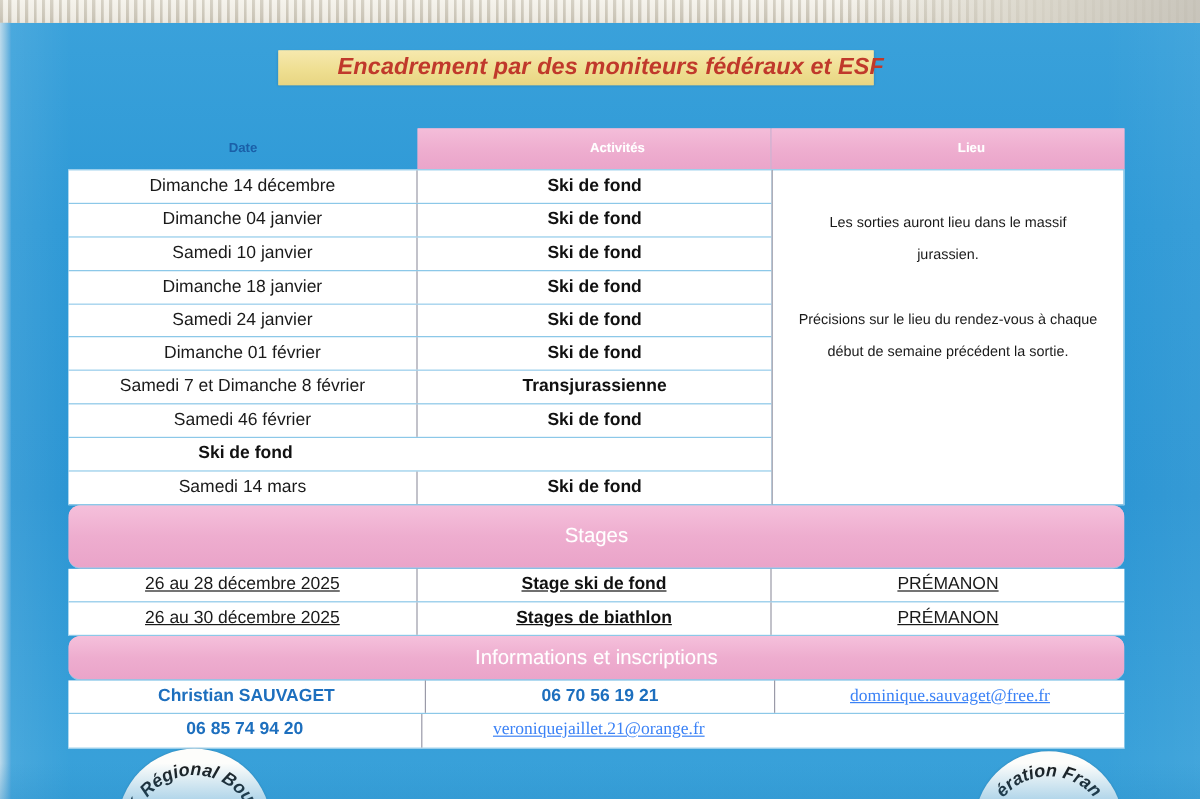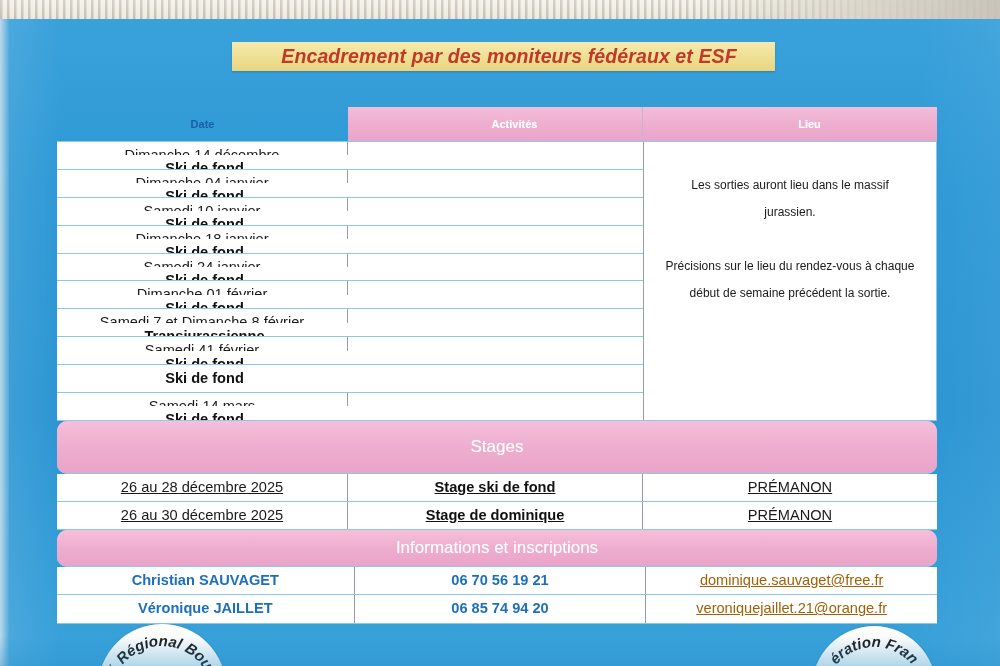"Encadrement par des moniteurs fédéraux" .title-band { width: 543px -> 496px }
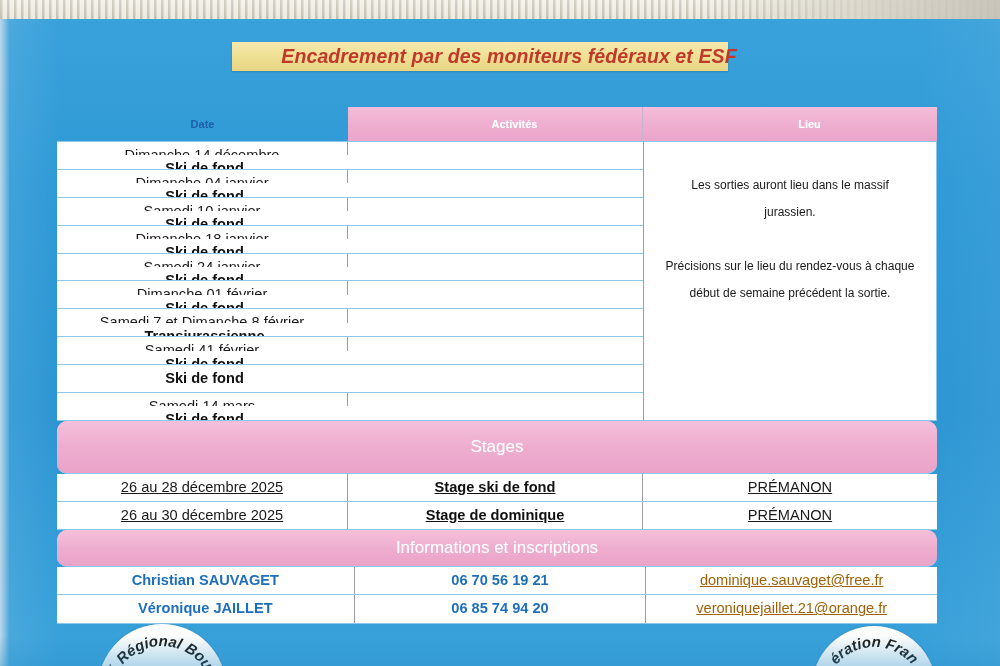"Dimanche 14 décembre" .drow { flex-direction: column -> none }
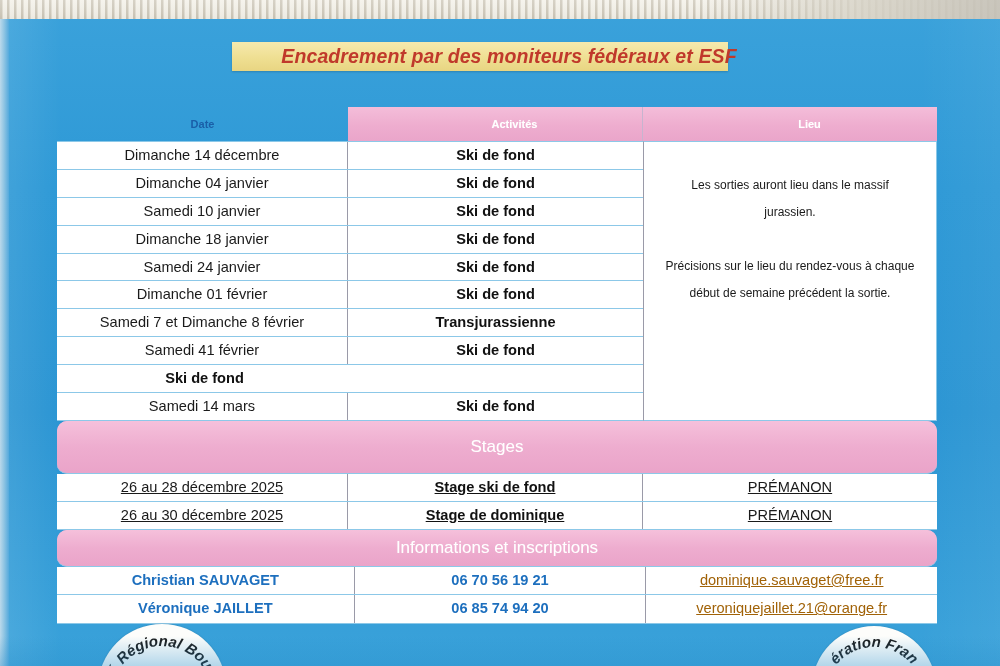"Samedi 41 février" div.dcell-date { text: 41 -> 46 }
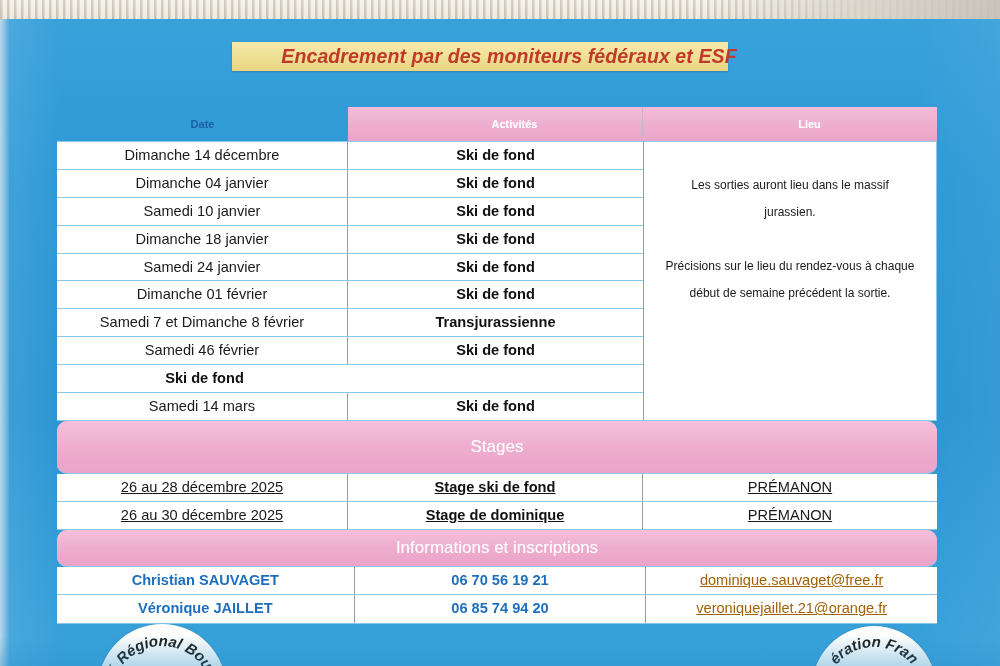"Stage de dominique" div.scell { text: Stage de dominique -> Stages de biathlon }
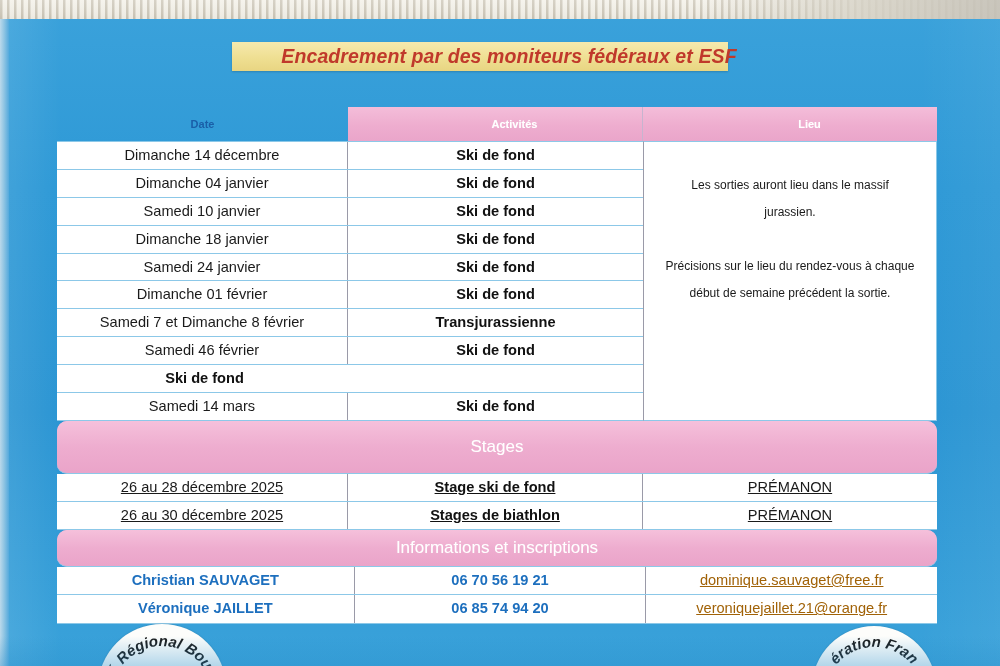"dominique.sauvaget@free.fr" .ccell-3 span { color: #a16207 -> #3b82f6; font-family: none -> Liberation Serif, serif }
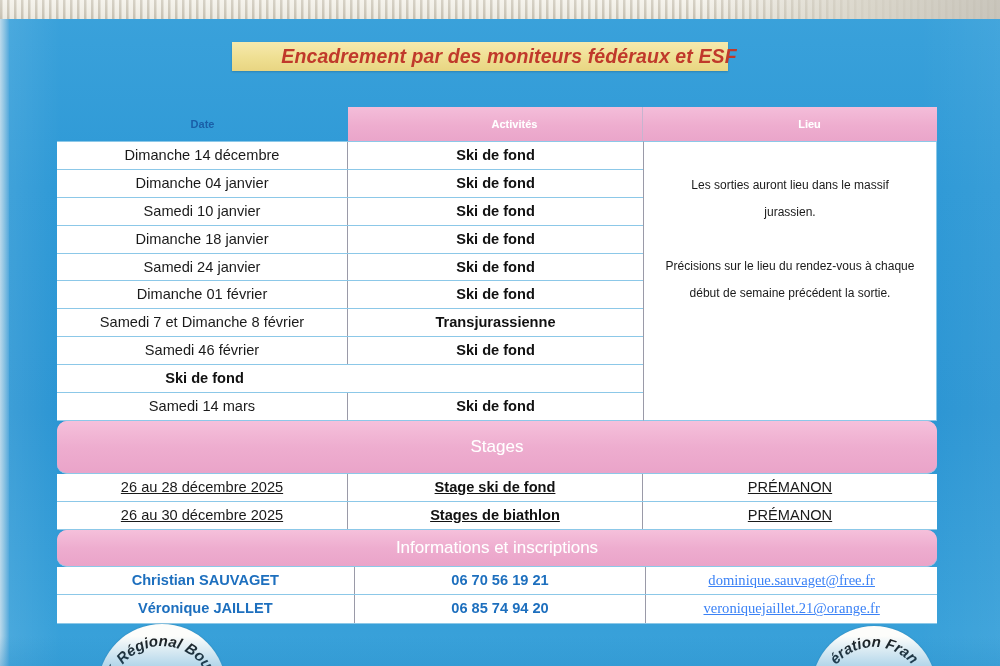"Véronique JAILLET" div.ccell { html: <div>Véronique JAILLET</div> -> none }
